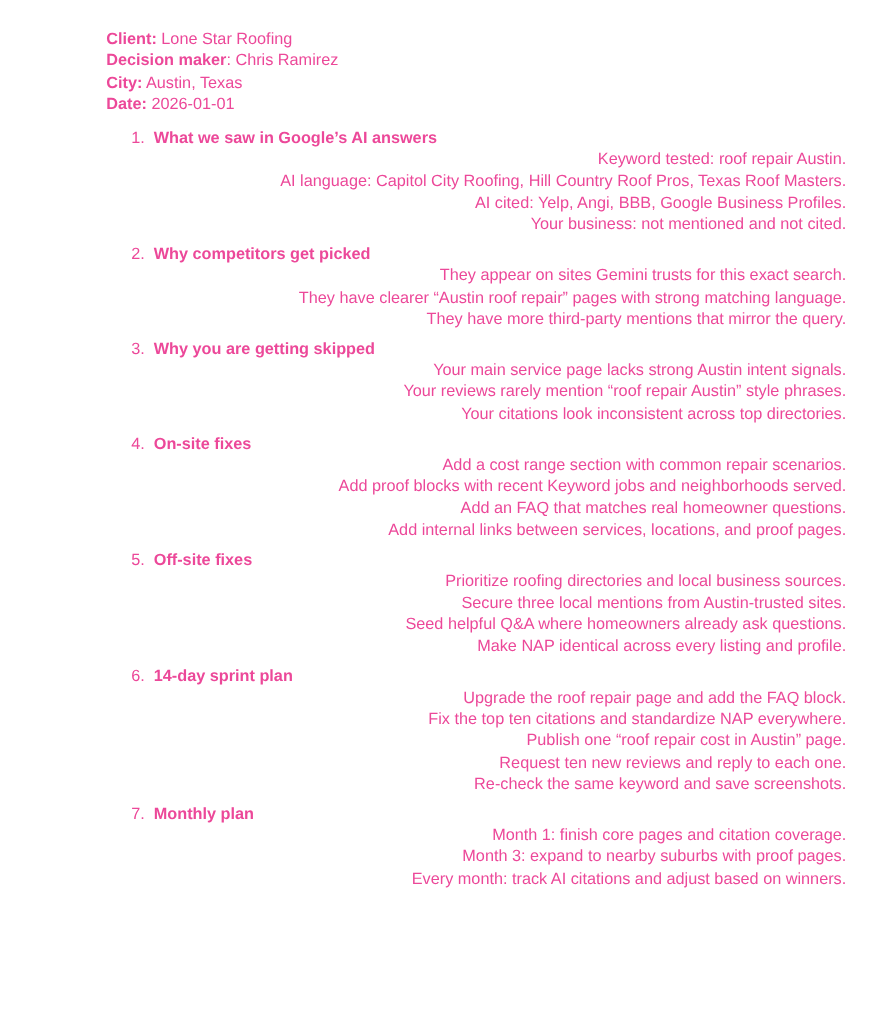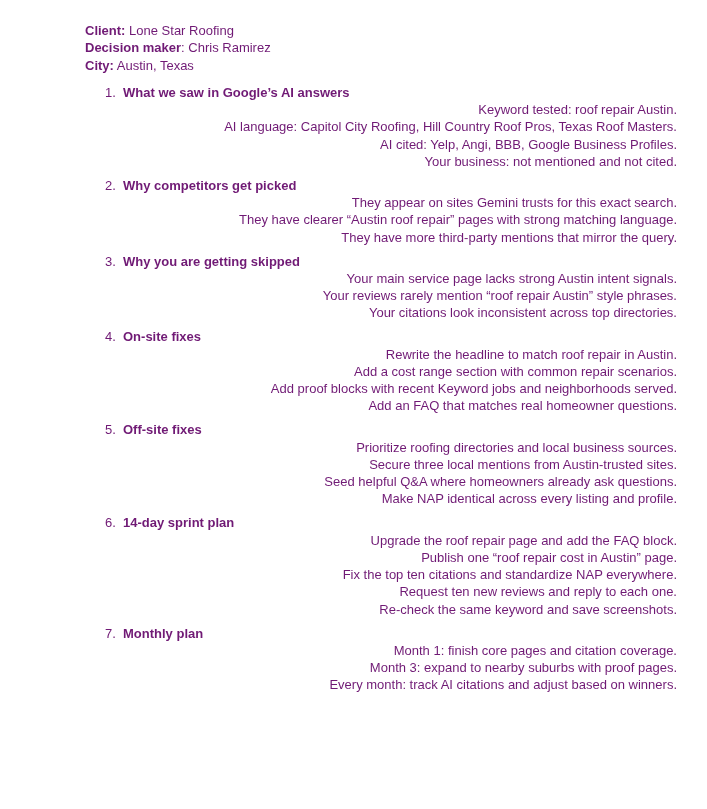"Client: Lone Star Roofing" .page { color: #701a75 -> #ec4899 }
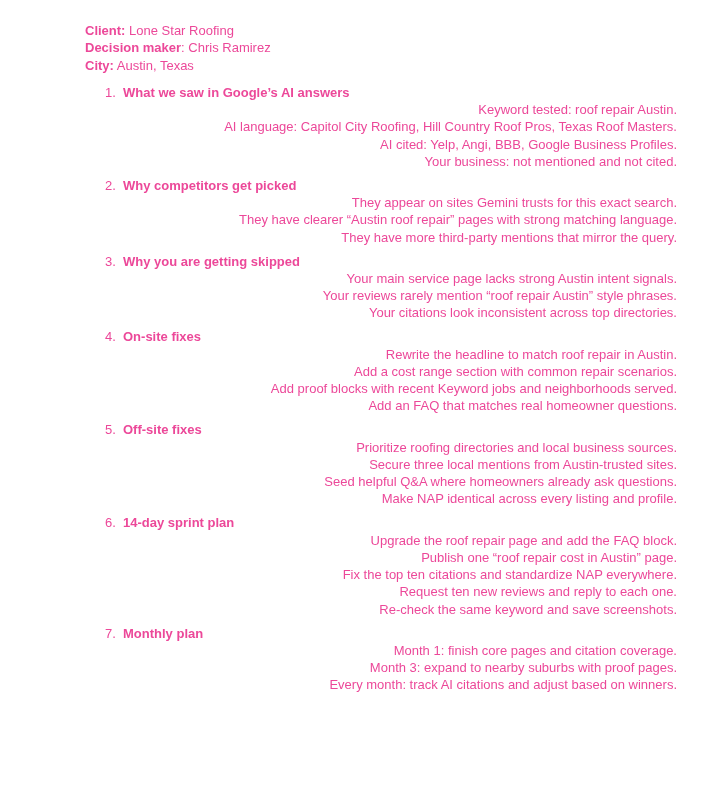"Date: 2026-01-01" div.header-line { html: none -> <div><span>Date:</span><span> 2026-01-01</span></div> }
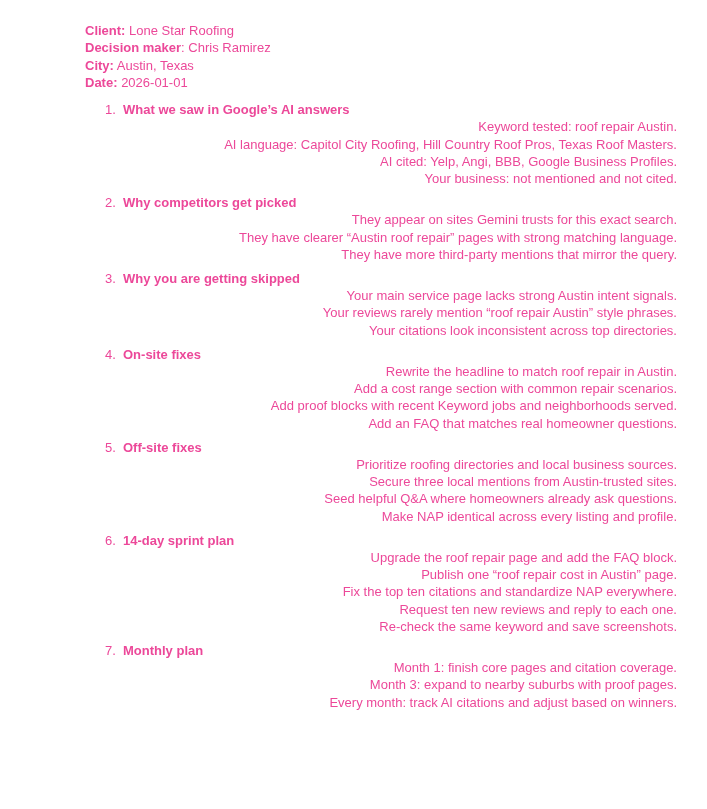"Rewrite the headline to match" div.section-line { html: <div>Rewrite the headline to match roof repair in Austin.</div> -> none }
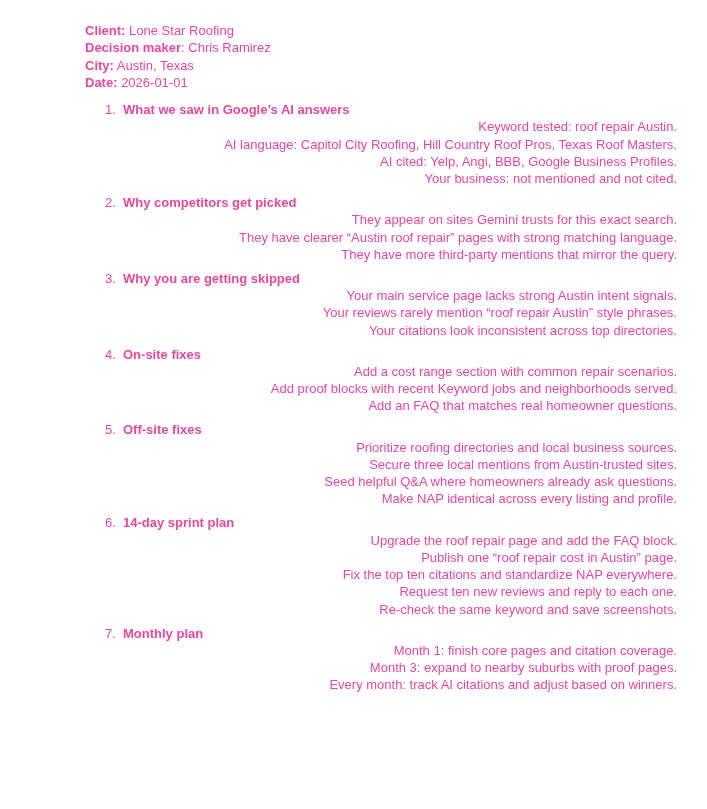"Add internal links between services," div.section-line { html: none -> <div>Add internal links between services, locations, and proof pages.</div> }
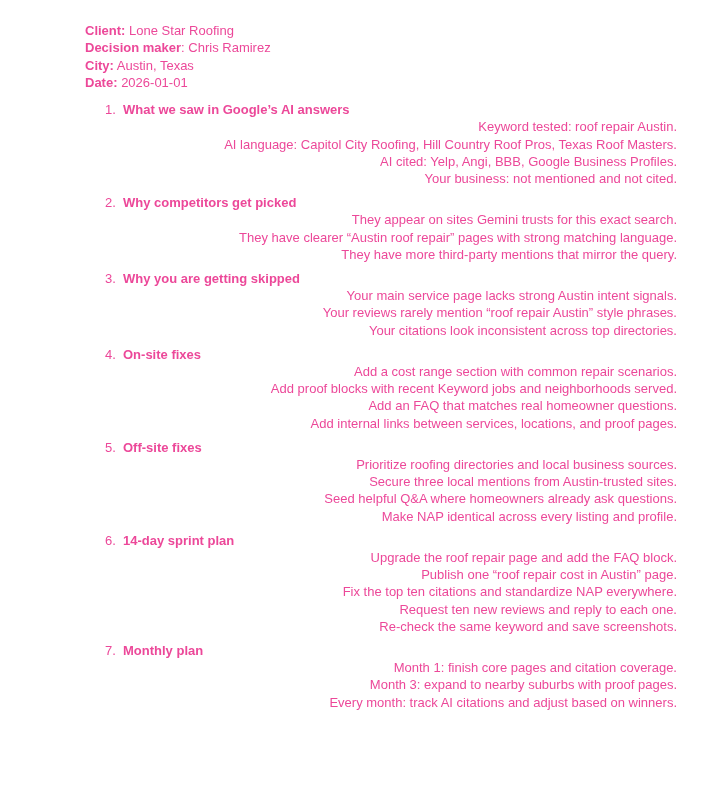"Publish one “roof repair cost" div.section-line { order: before "Fix the top ten citations" -> after "Fix the top ten citations" }
